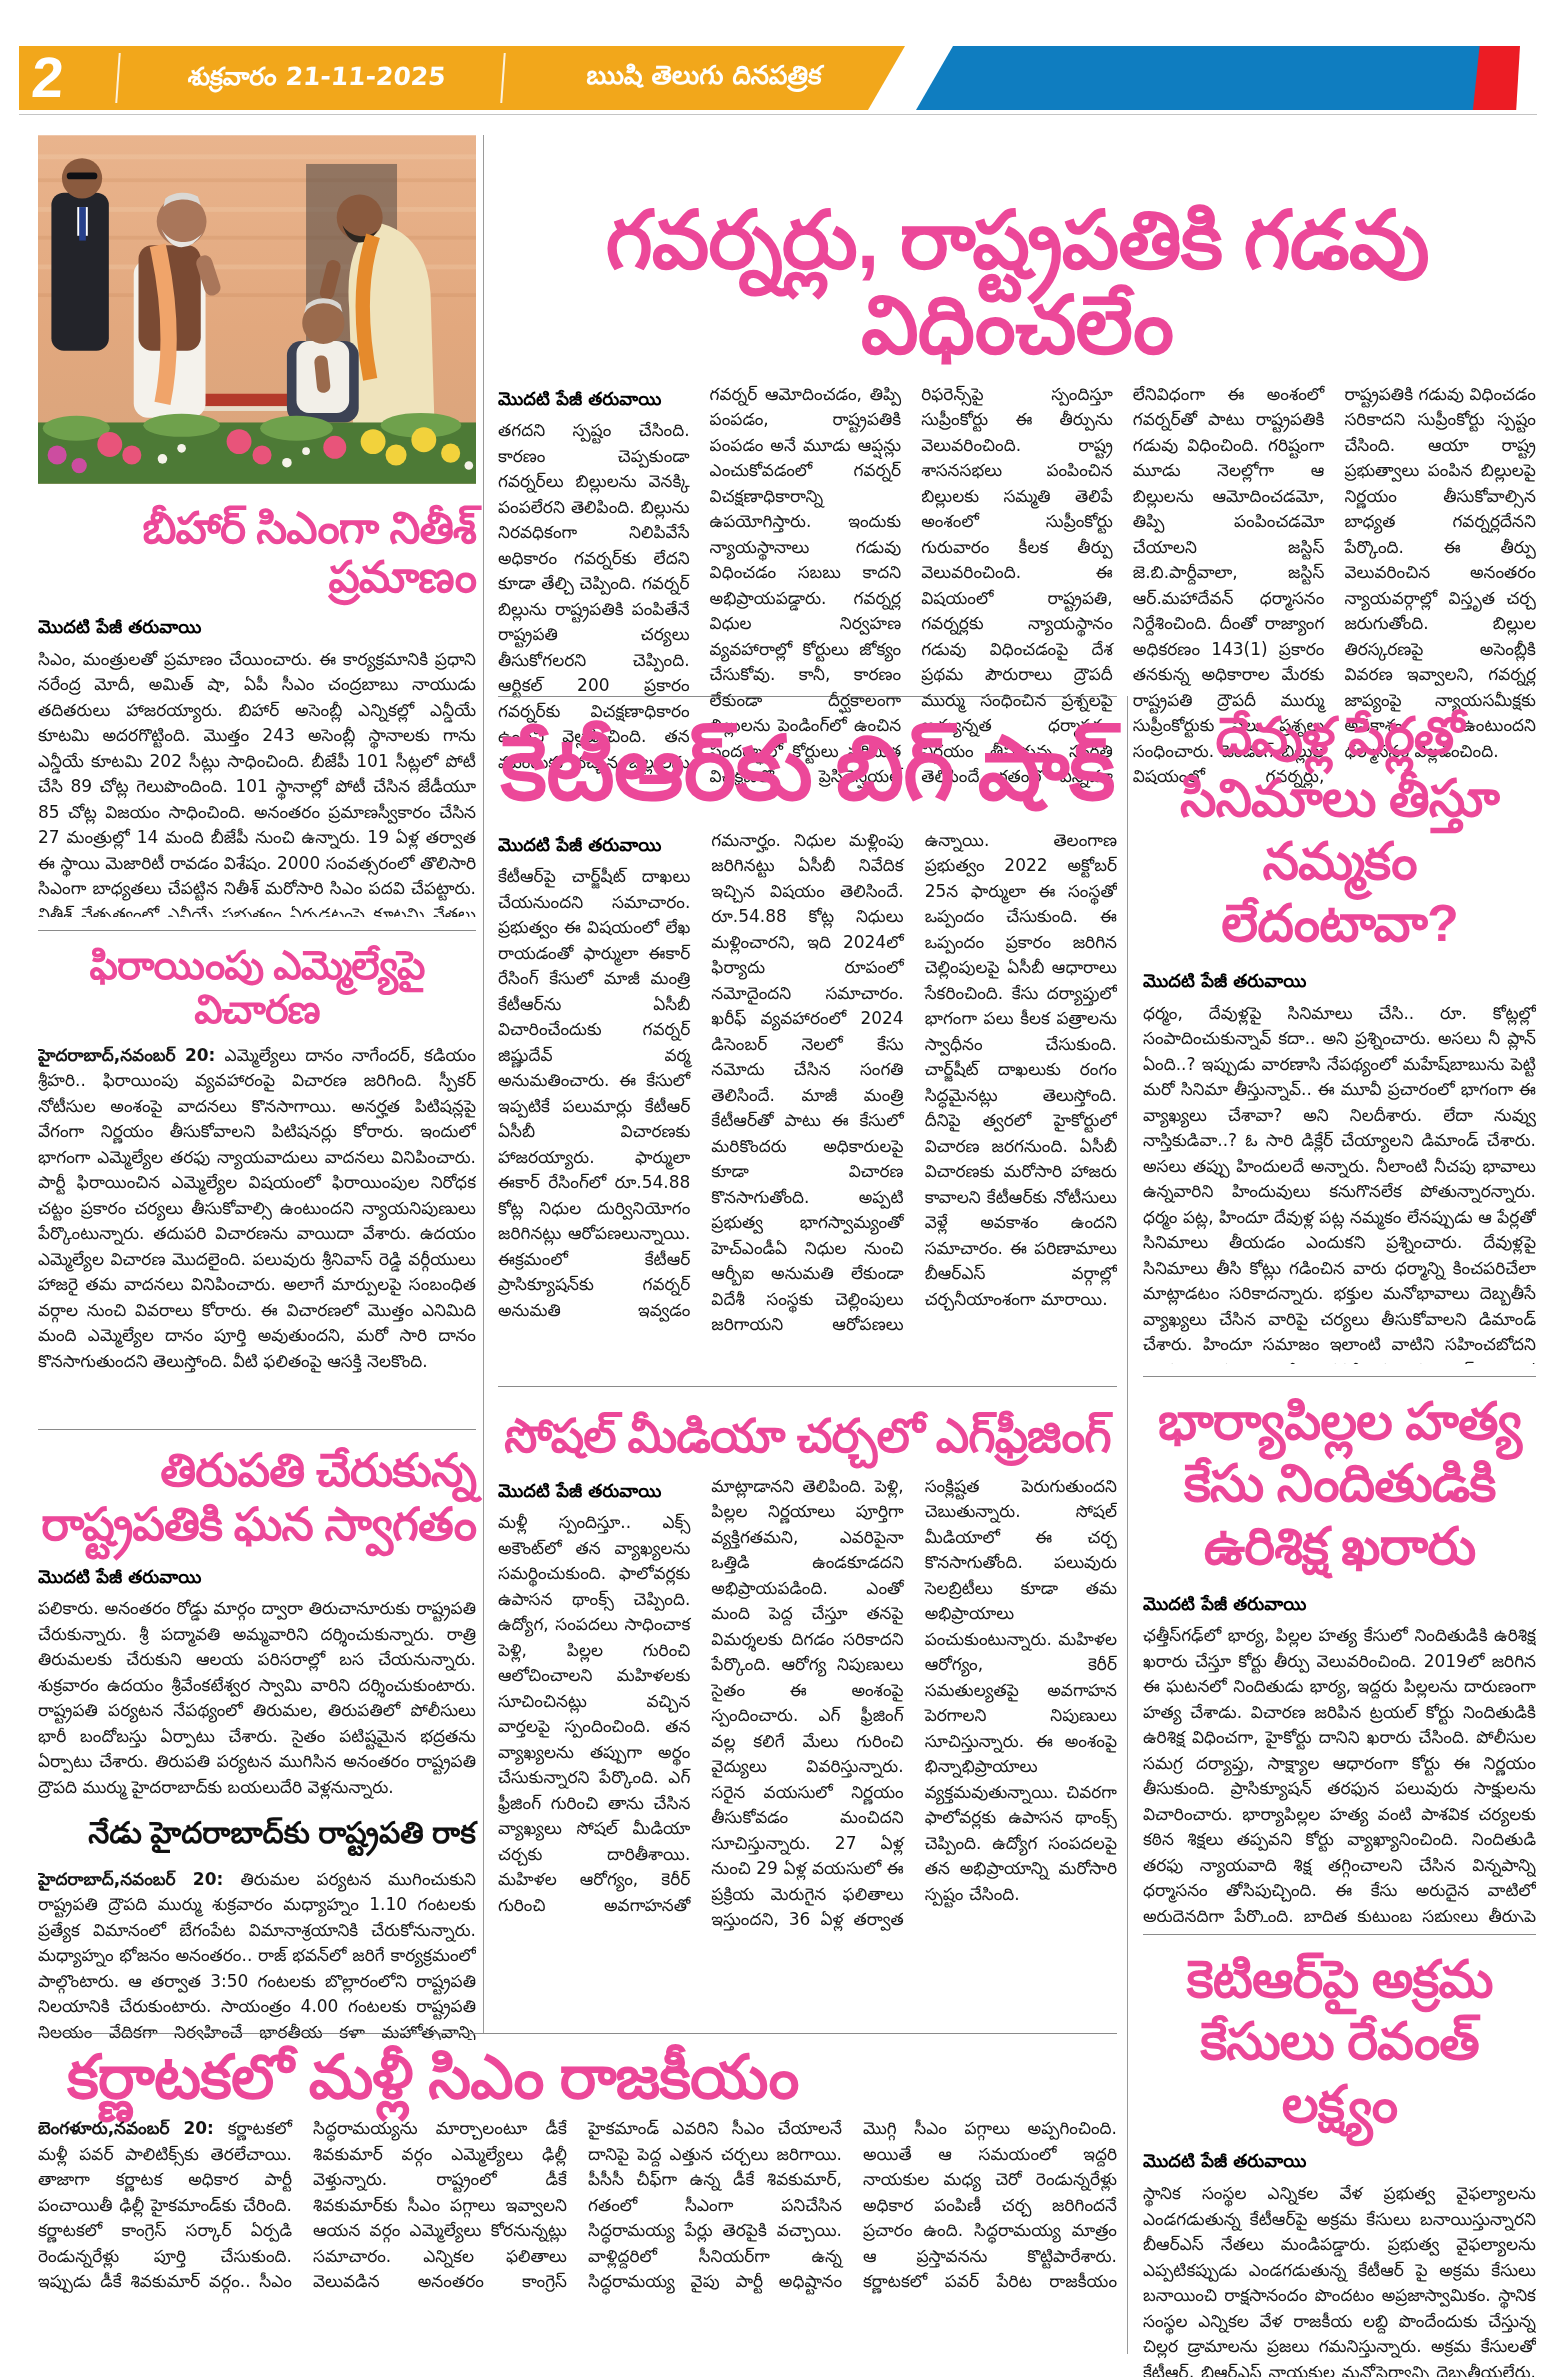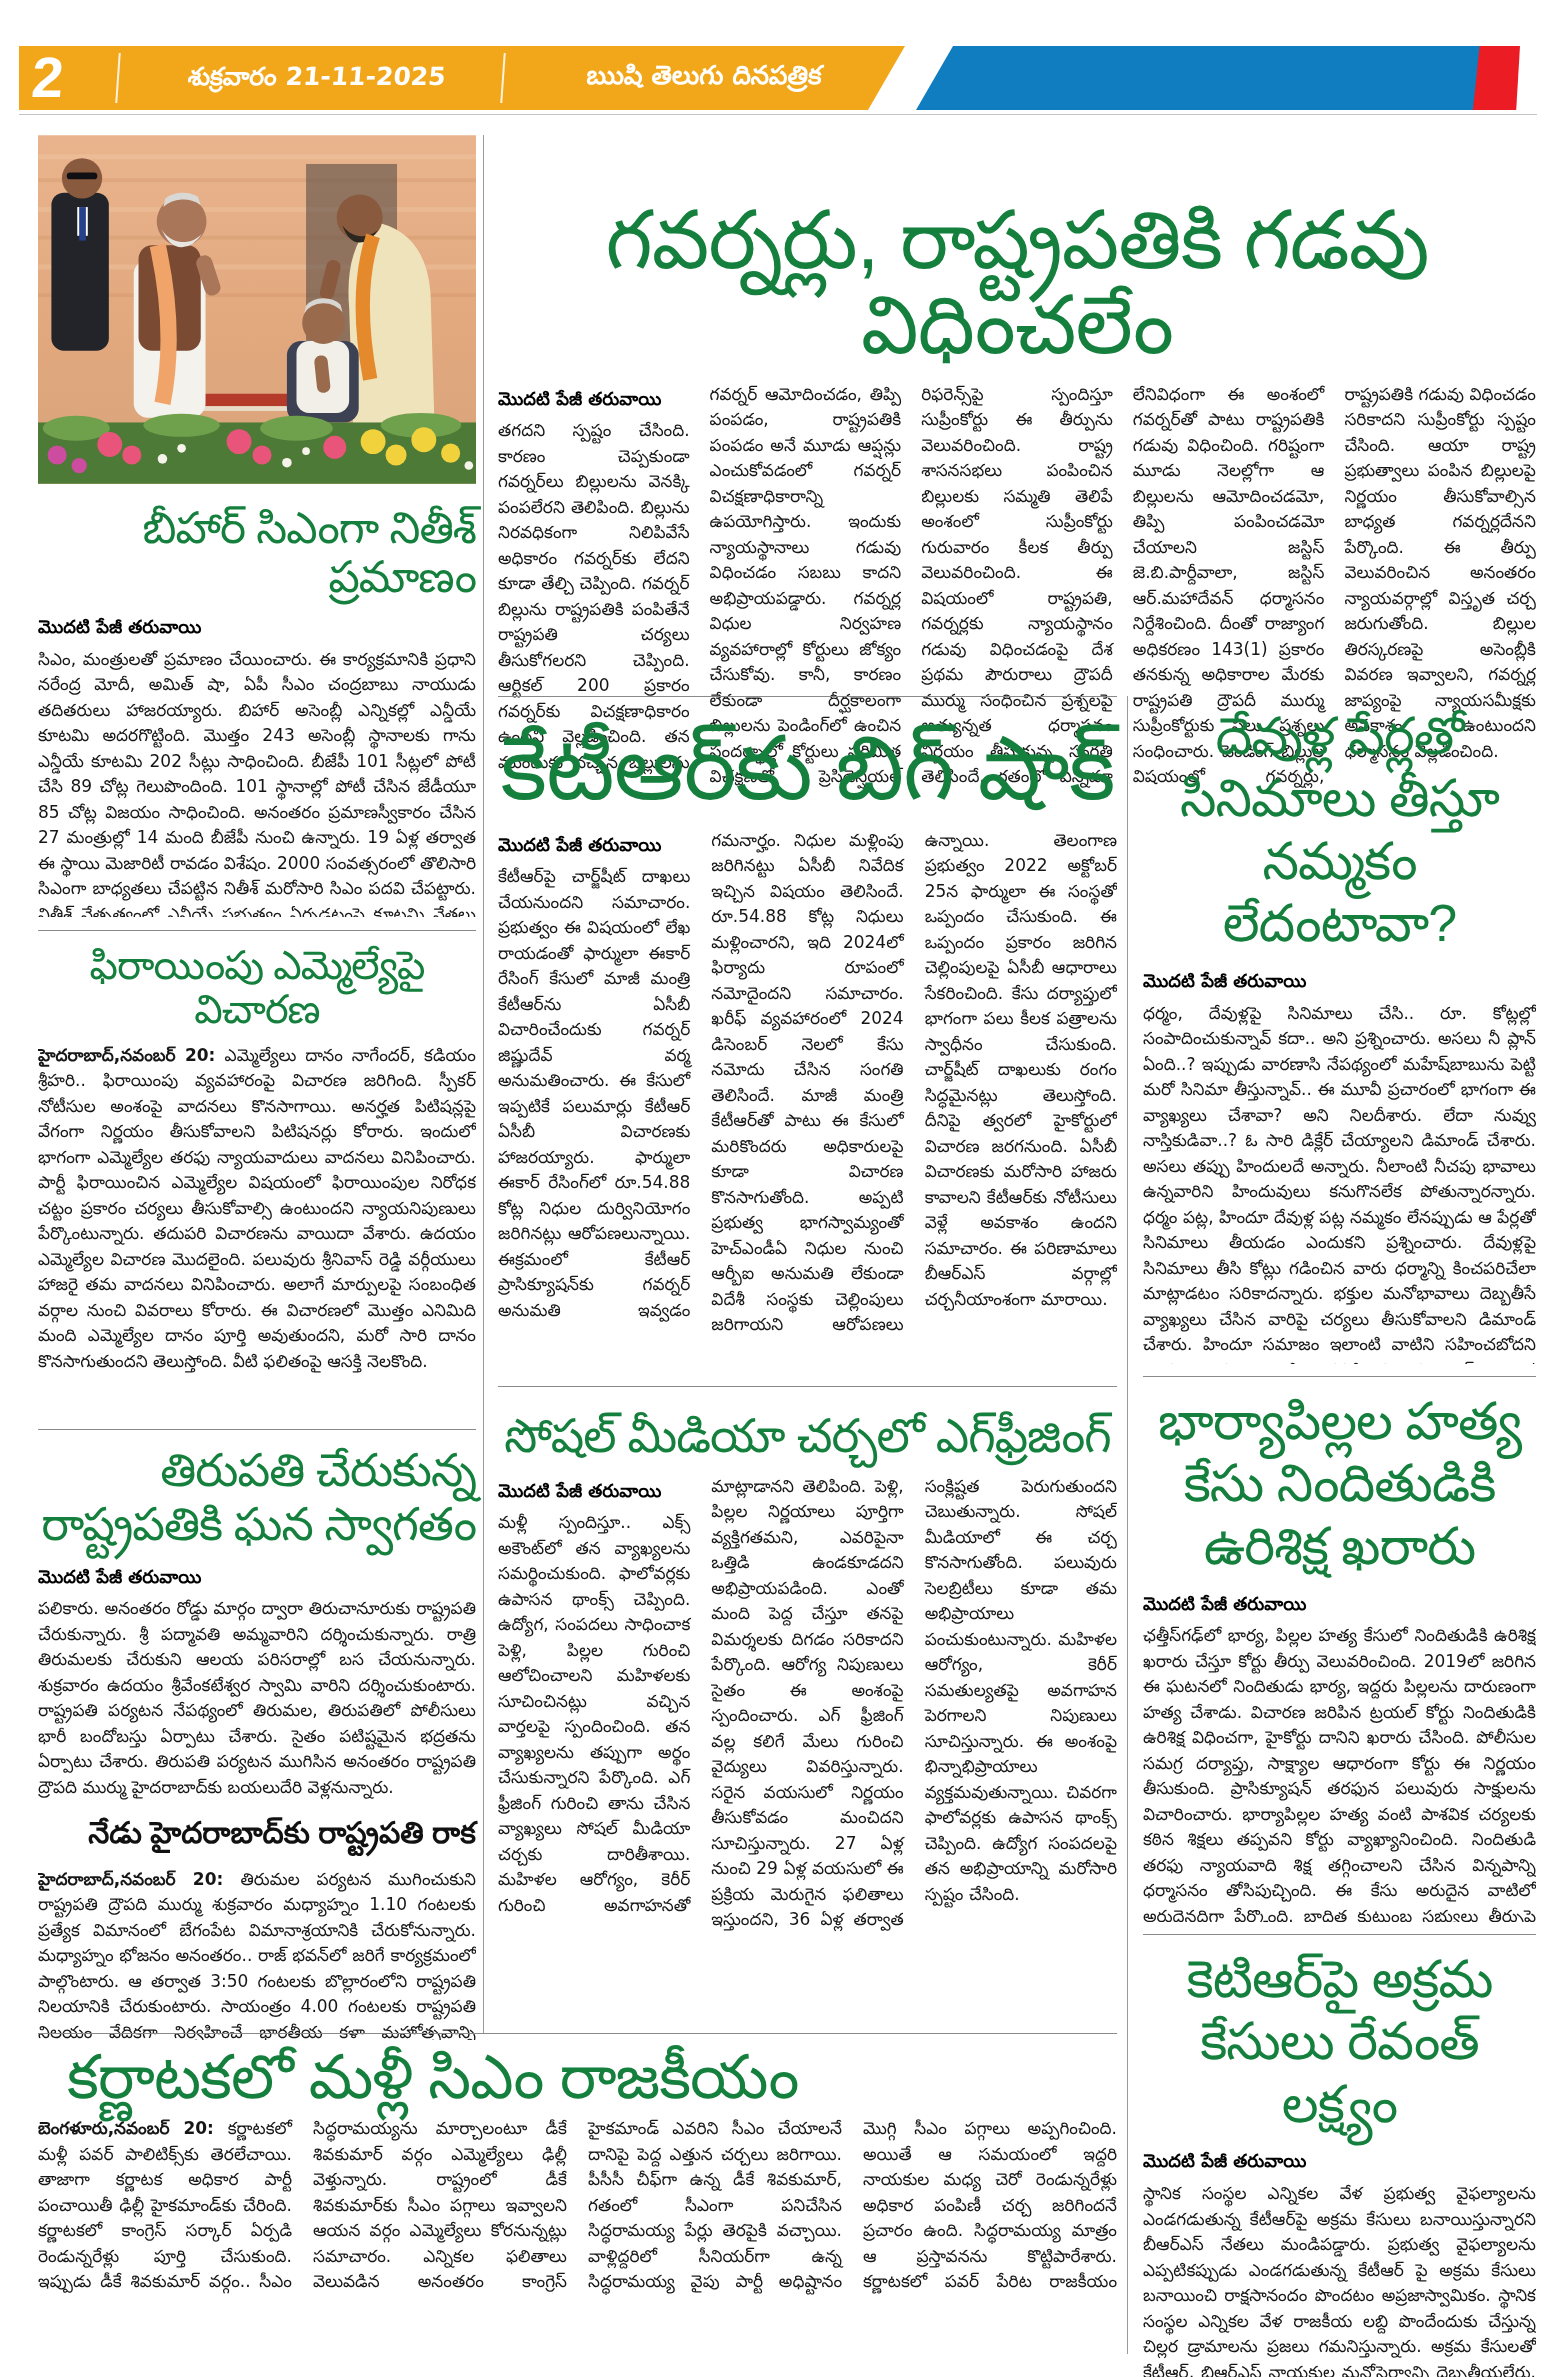"గవర్నర్లు, రాష్ట్రపతికి గడవు విధించలేం" .headline { color: #15803d -> #ec4899; font-weight: normal -> bold }
